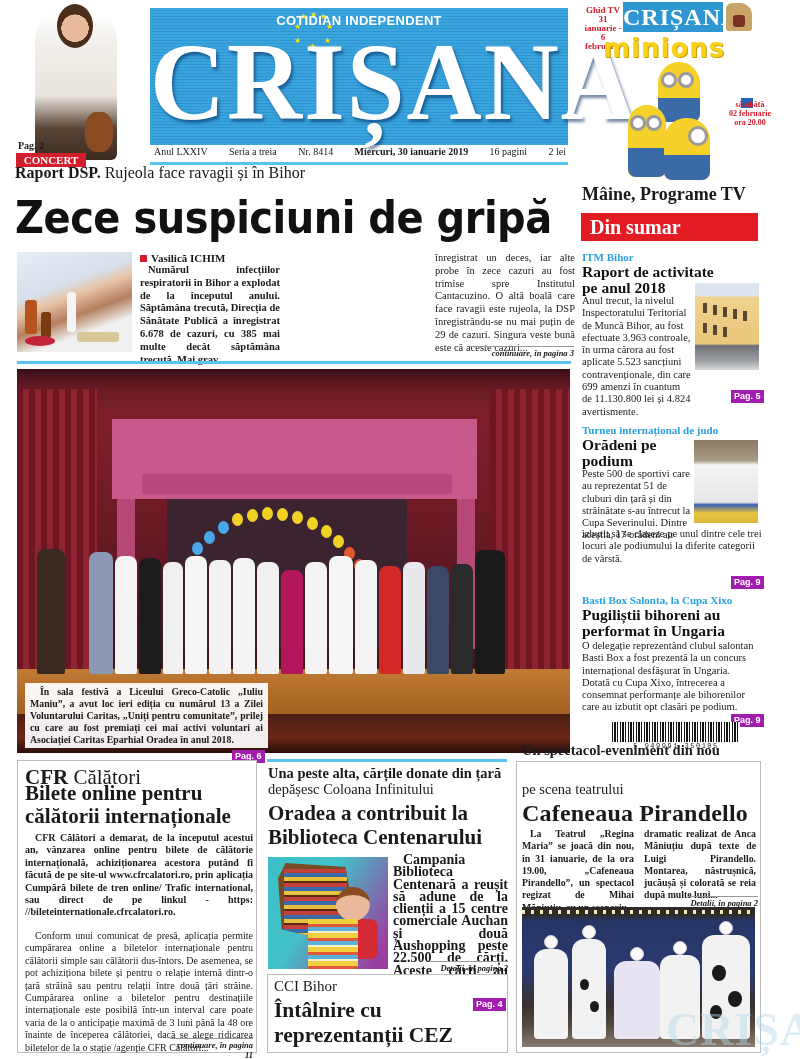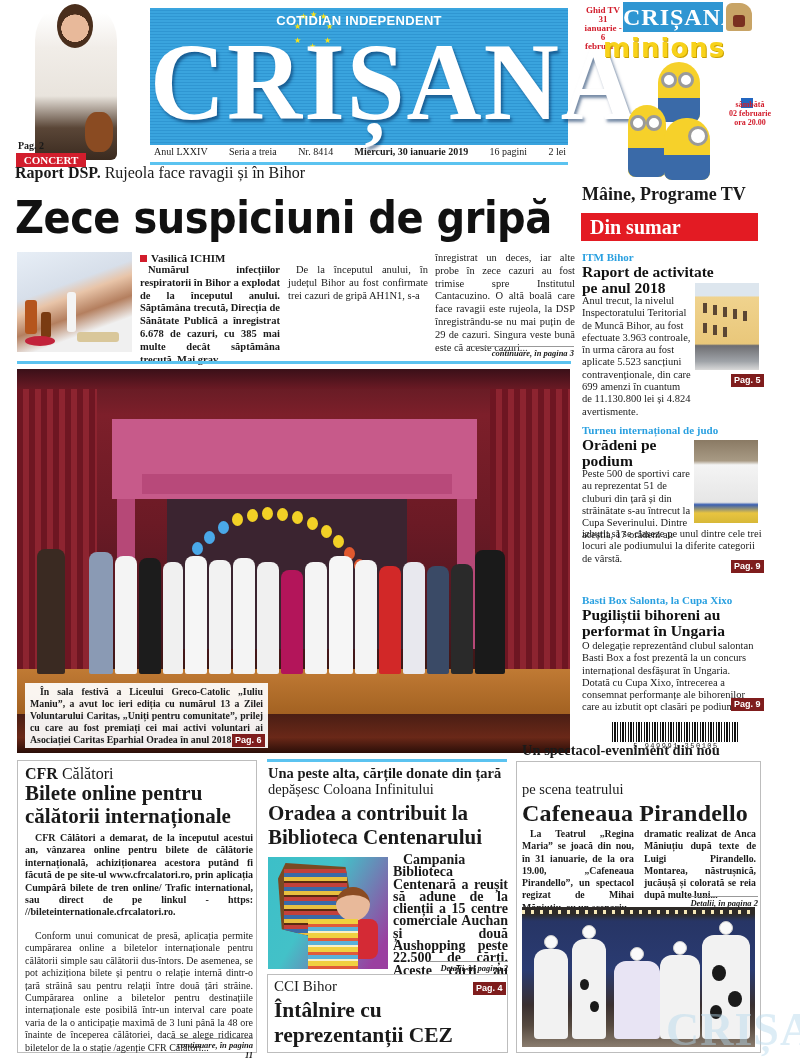"De la începutul anului, în" div.col { html: <div>De la începutul anului, în județul Bihor au fost confirmate trei cazuri de gripă AH1N1, s-a</div> -> none }
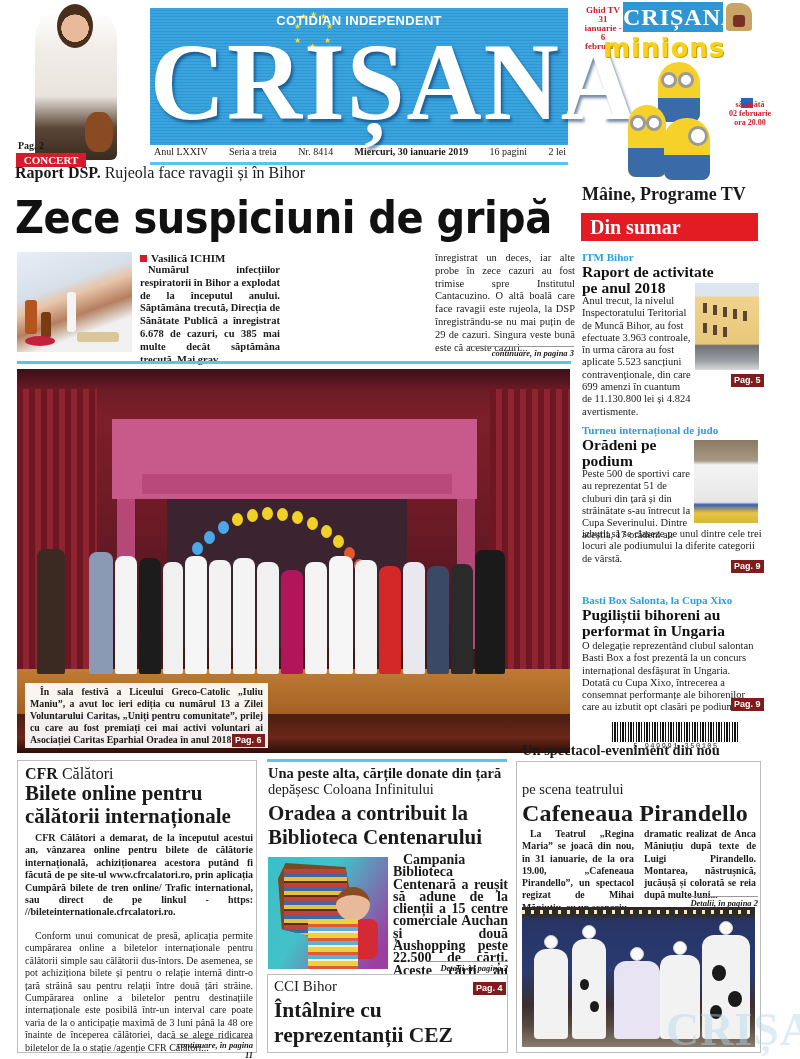"Pag. 5" .pag-red { background: #7f1d1d -> #a21caf; margin-top: none -> 16px }
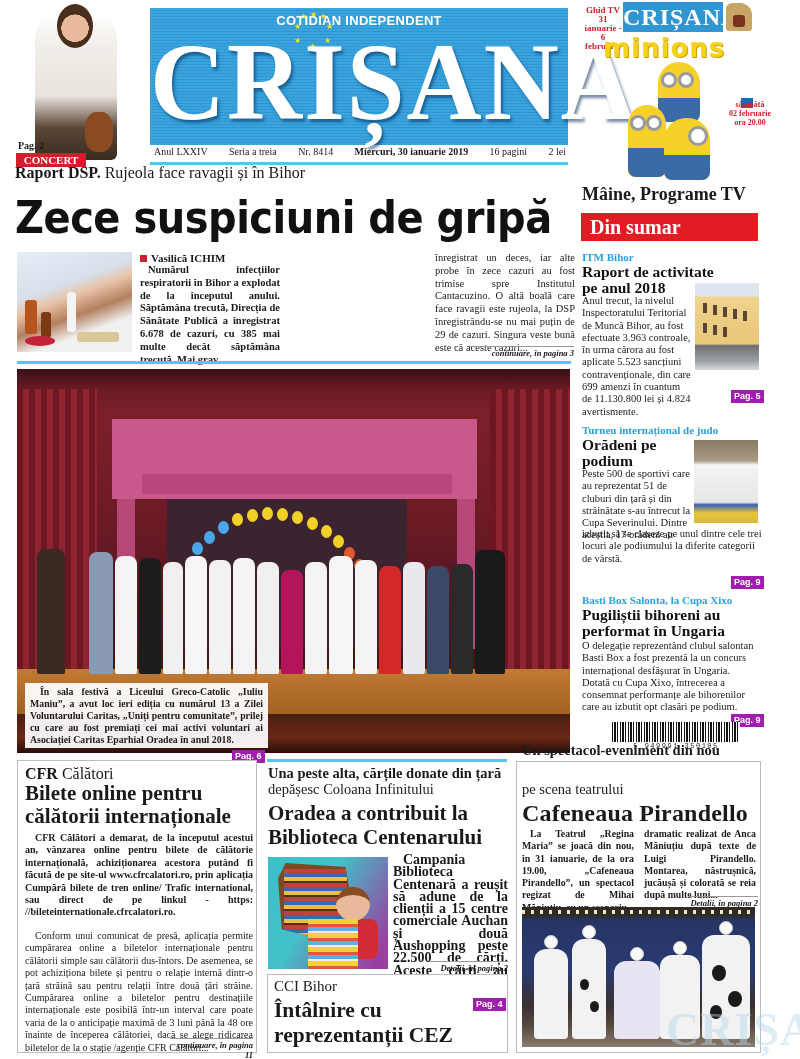"CFR Călători" .cfr-kicker { font-size: 16px -> 21px }
